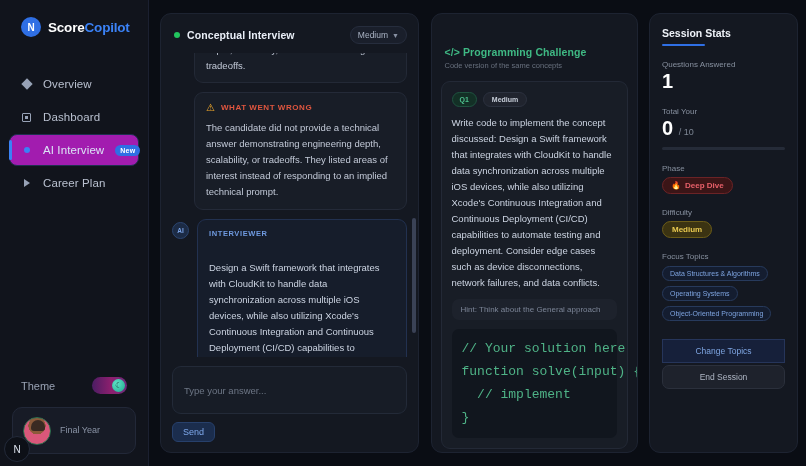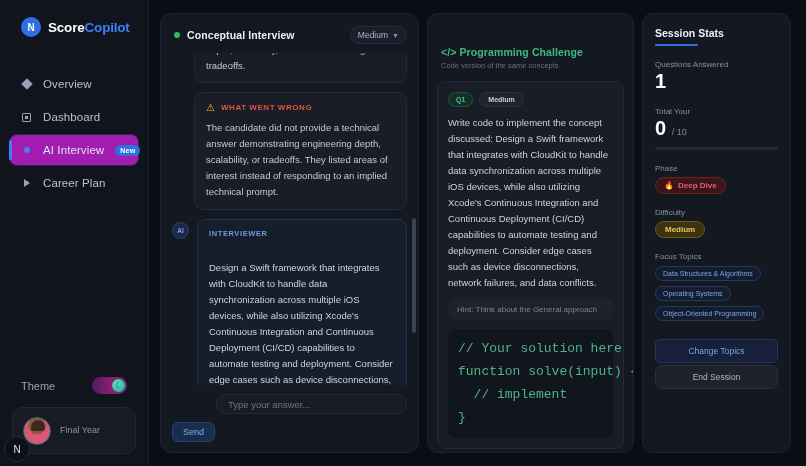"Conceptual Interview" .main { justify-content: none -> space-between }
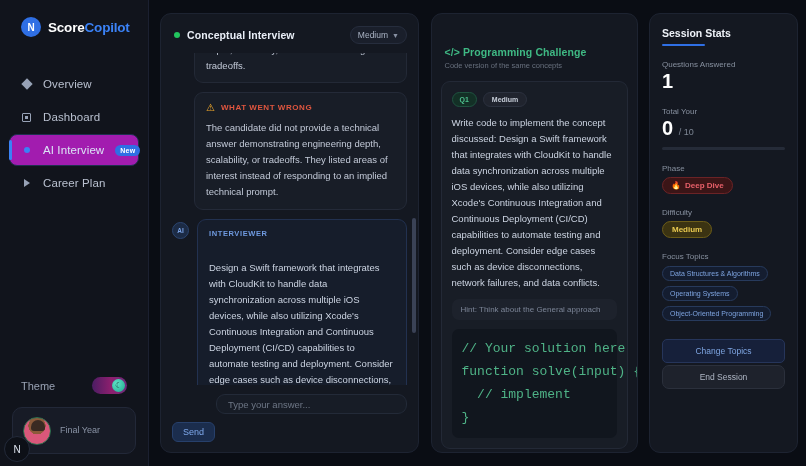"Change Topics" .btn-change { border-radius: 5px -> 0 }
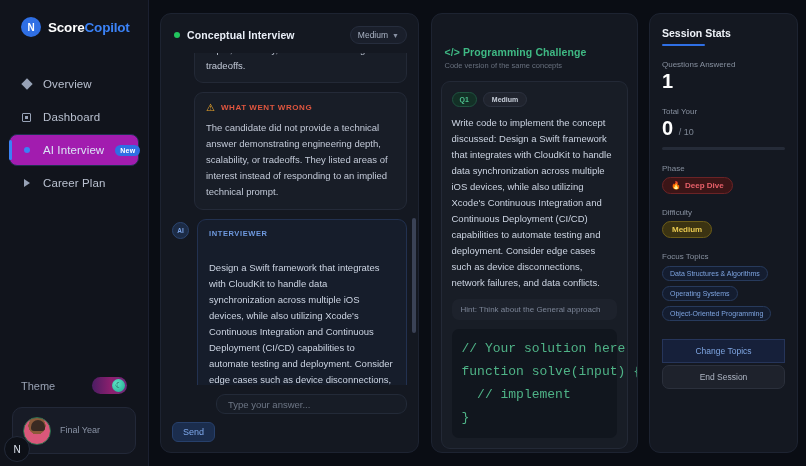"Type your answer..." .composer-box { height: 20px -> 48px; margin-left: 44px -> none }
